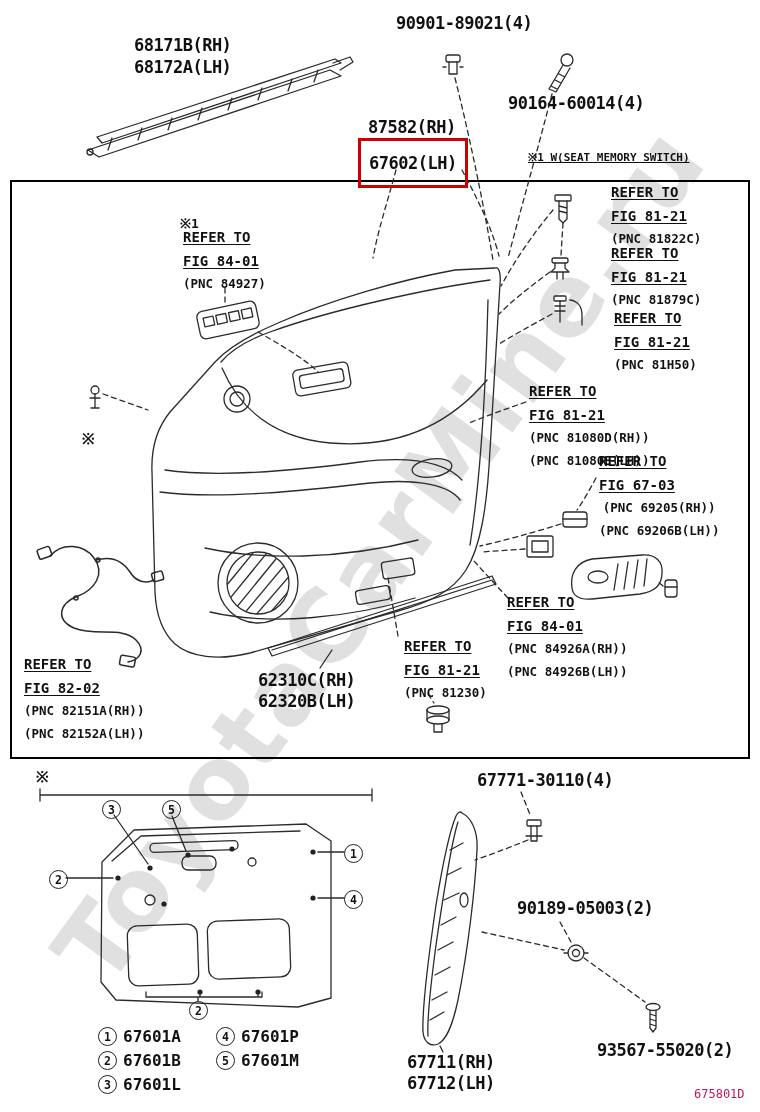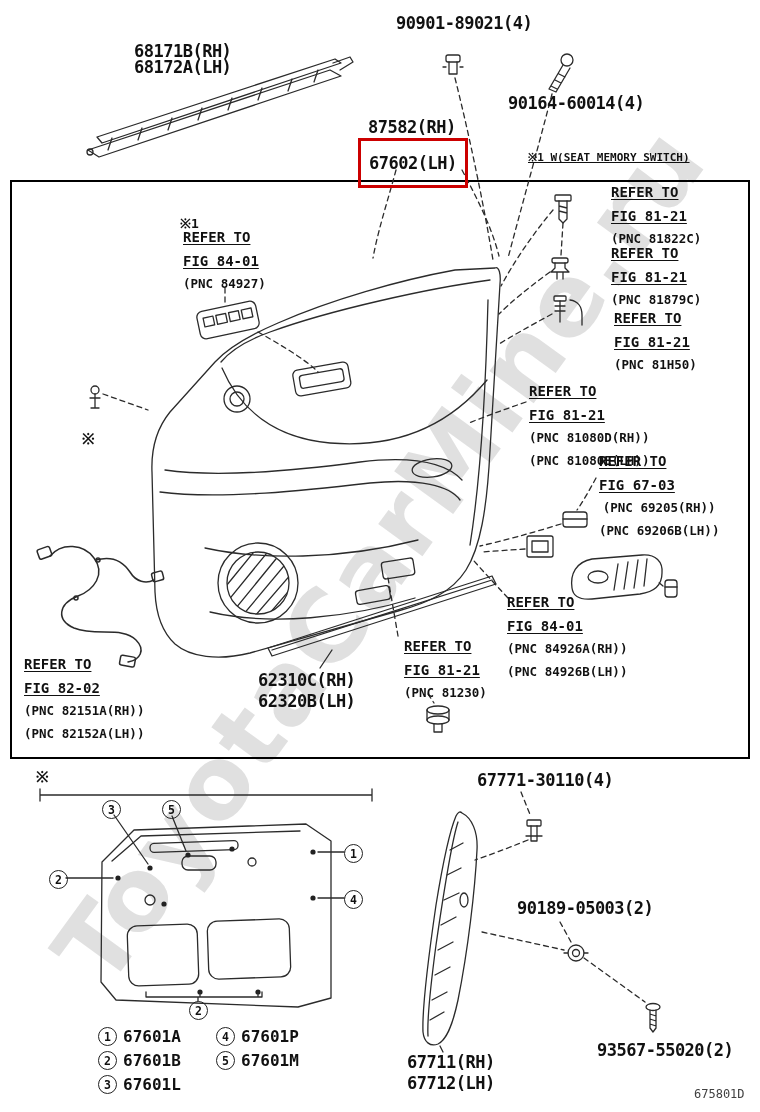"68171B(RH)" div.lbl { top: 42px -> 36px }
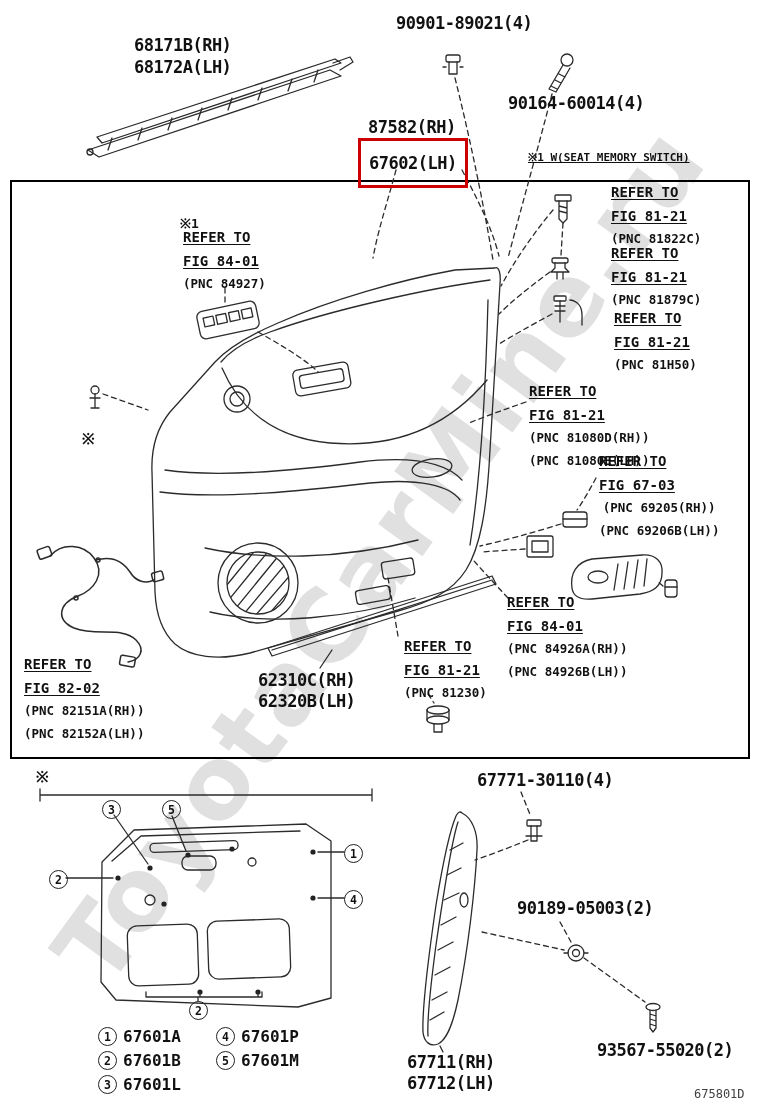"675801D" .doc-code { color: #404040 -> #be185d }
